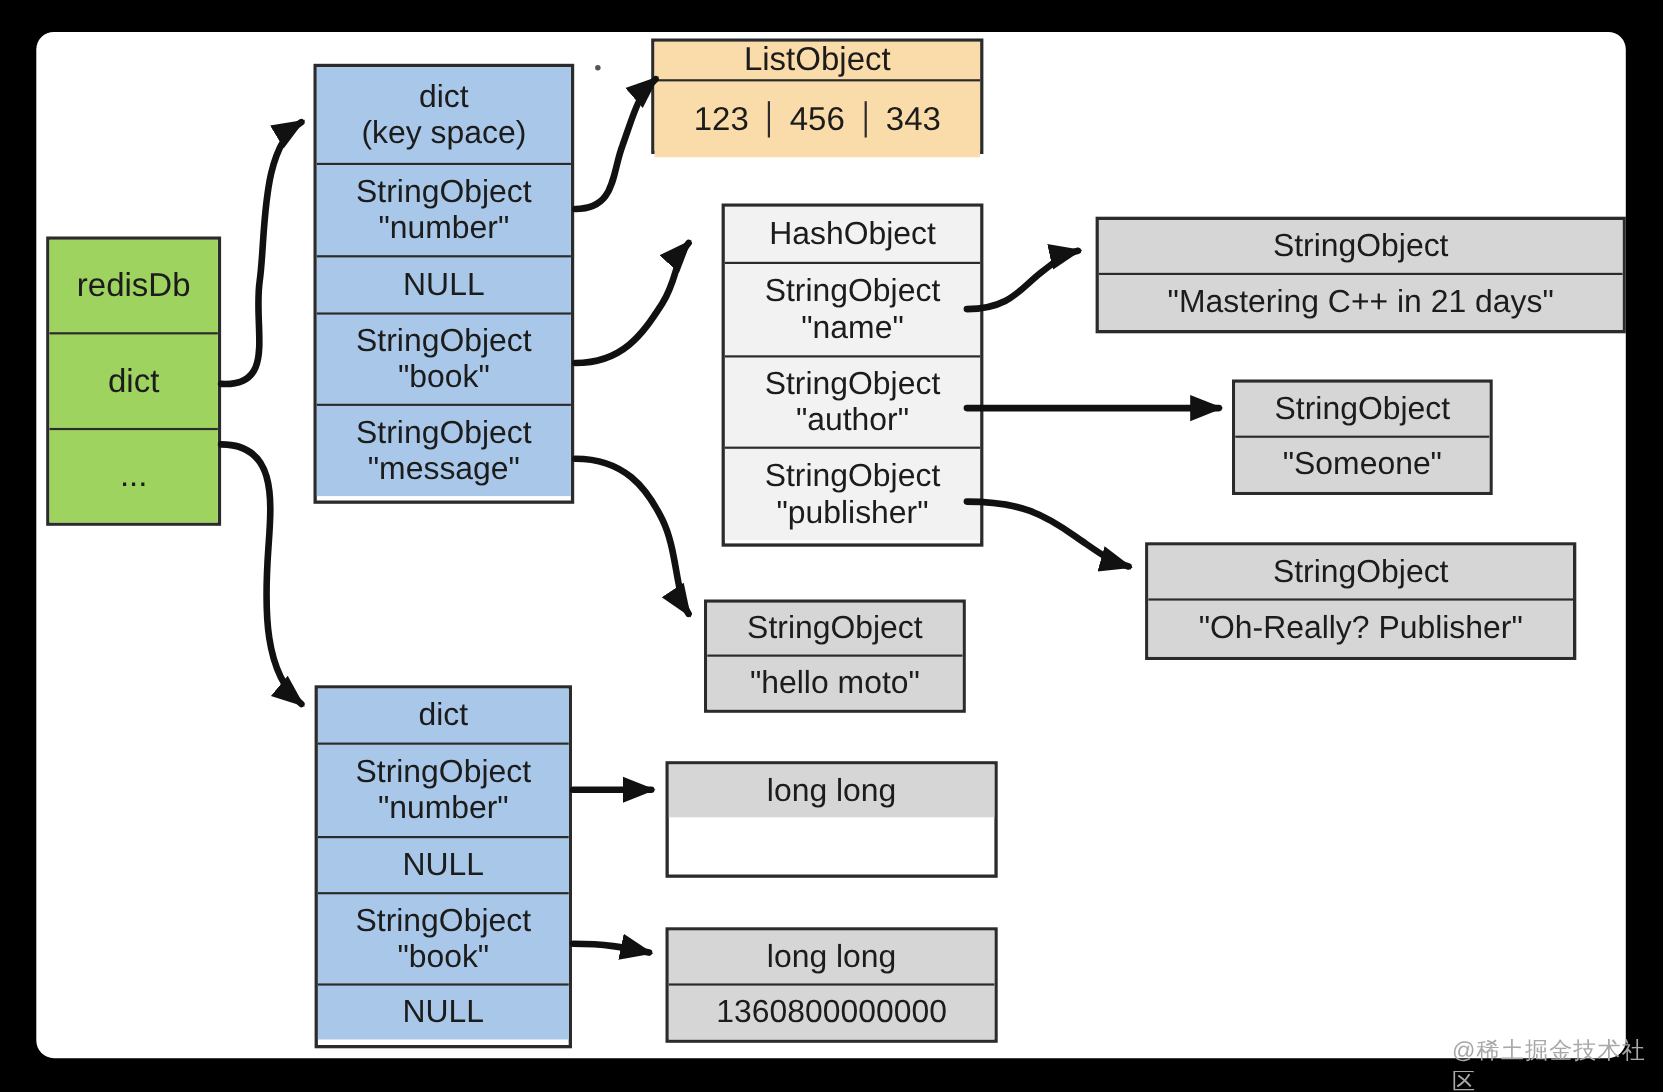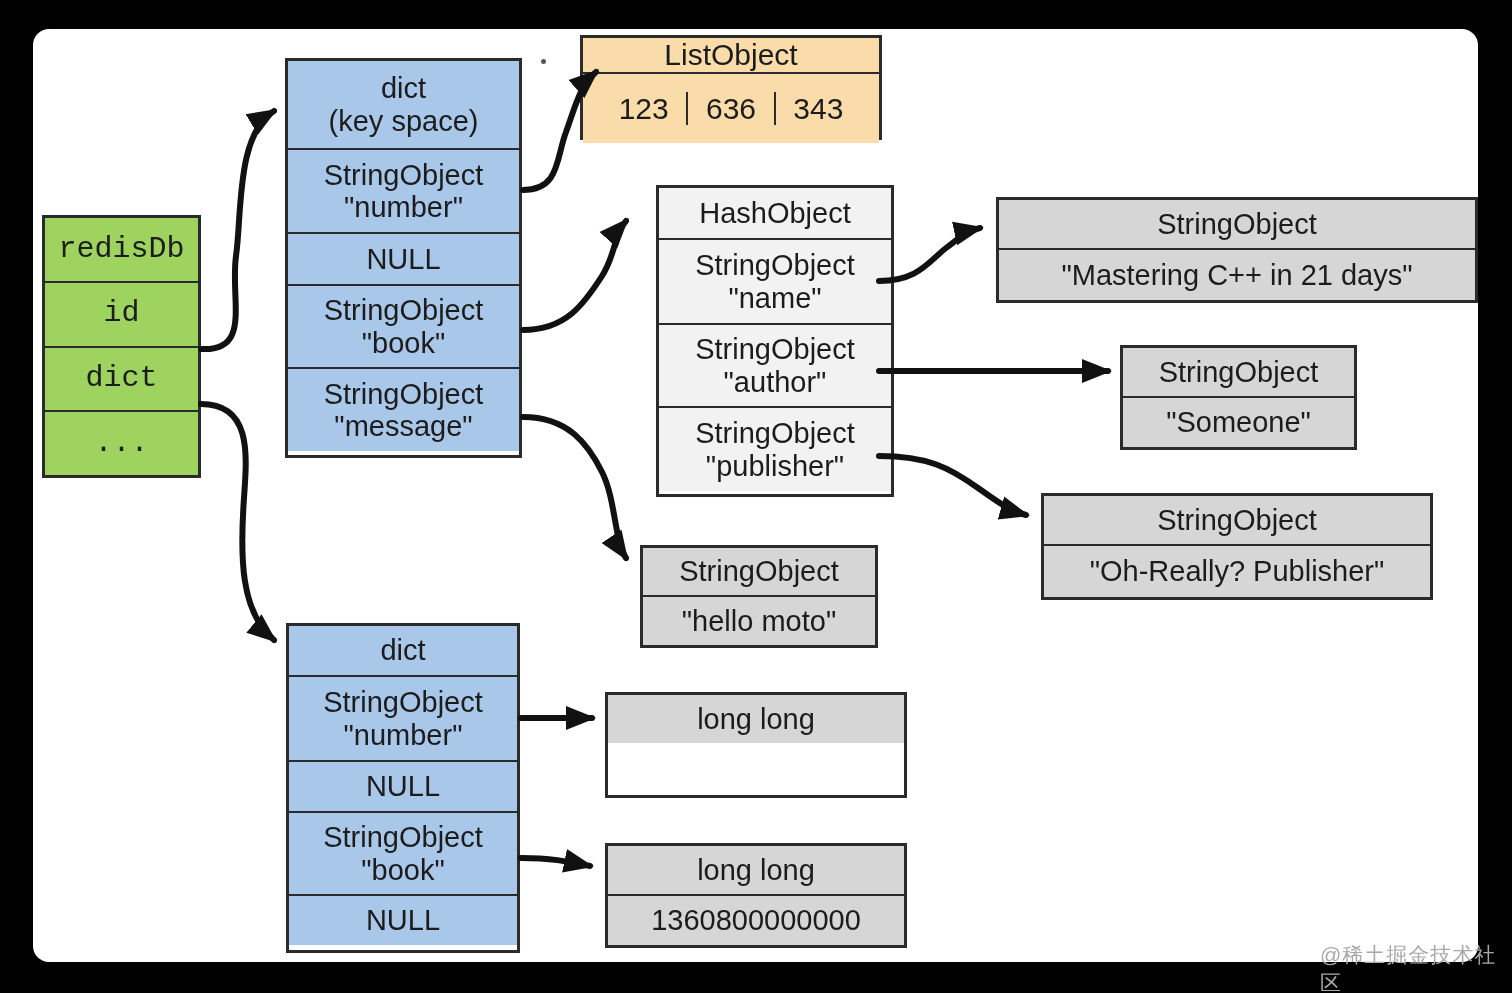"ListObject" div.box { left: 580px -> 592px }
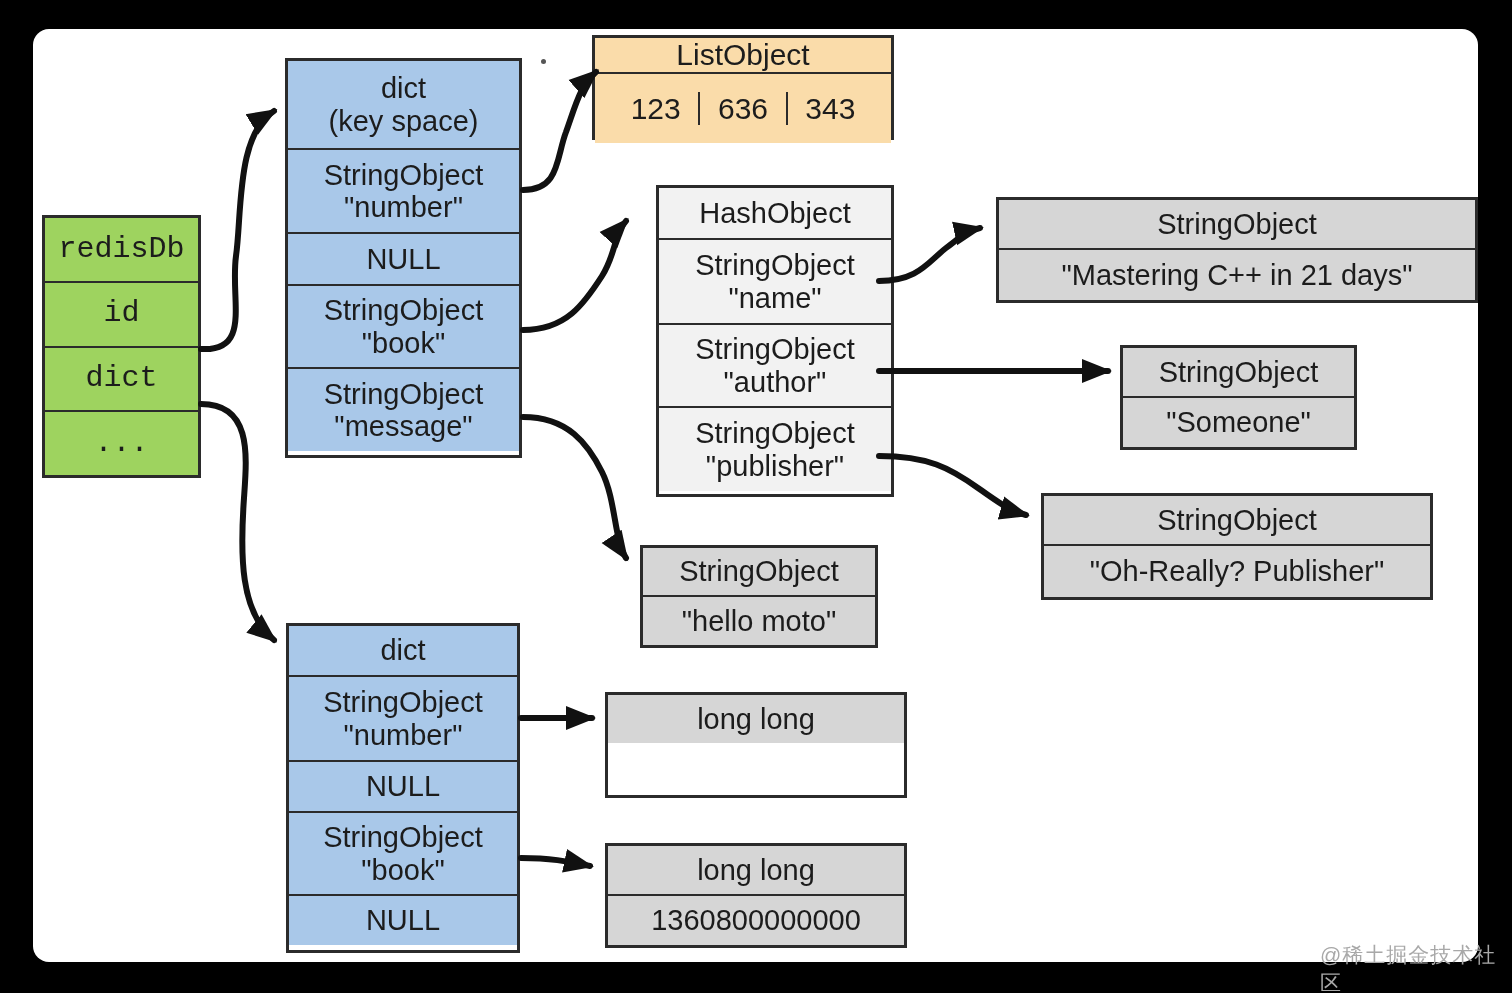"636" div.cell { text: 636 -> 456 }
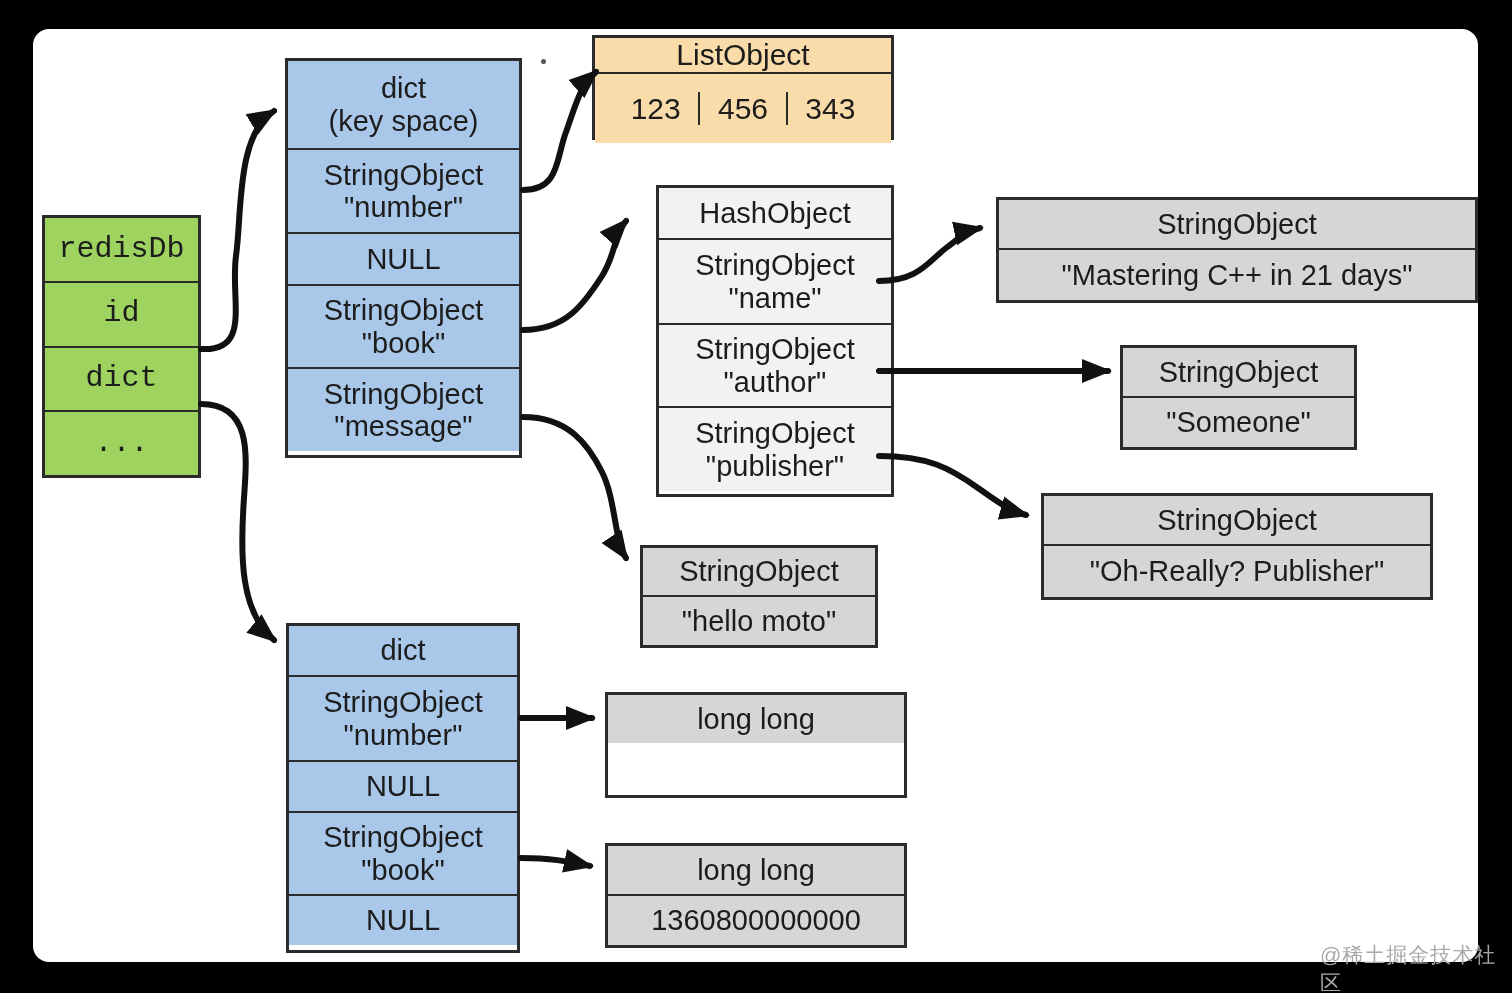"redisDb" div.box { font-family: Liberation Mono, monospace -> none }
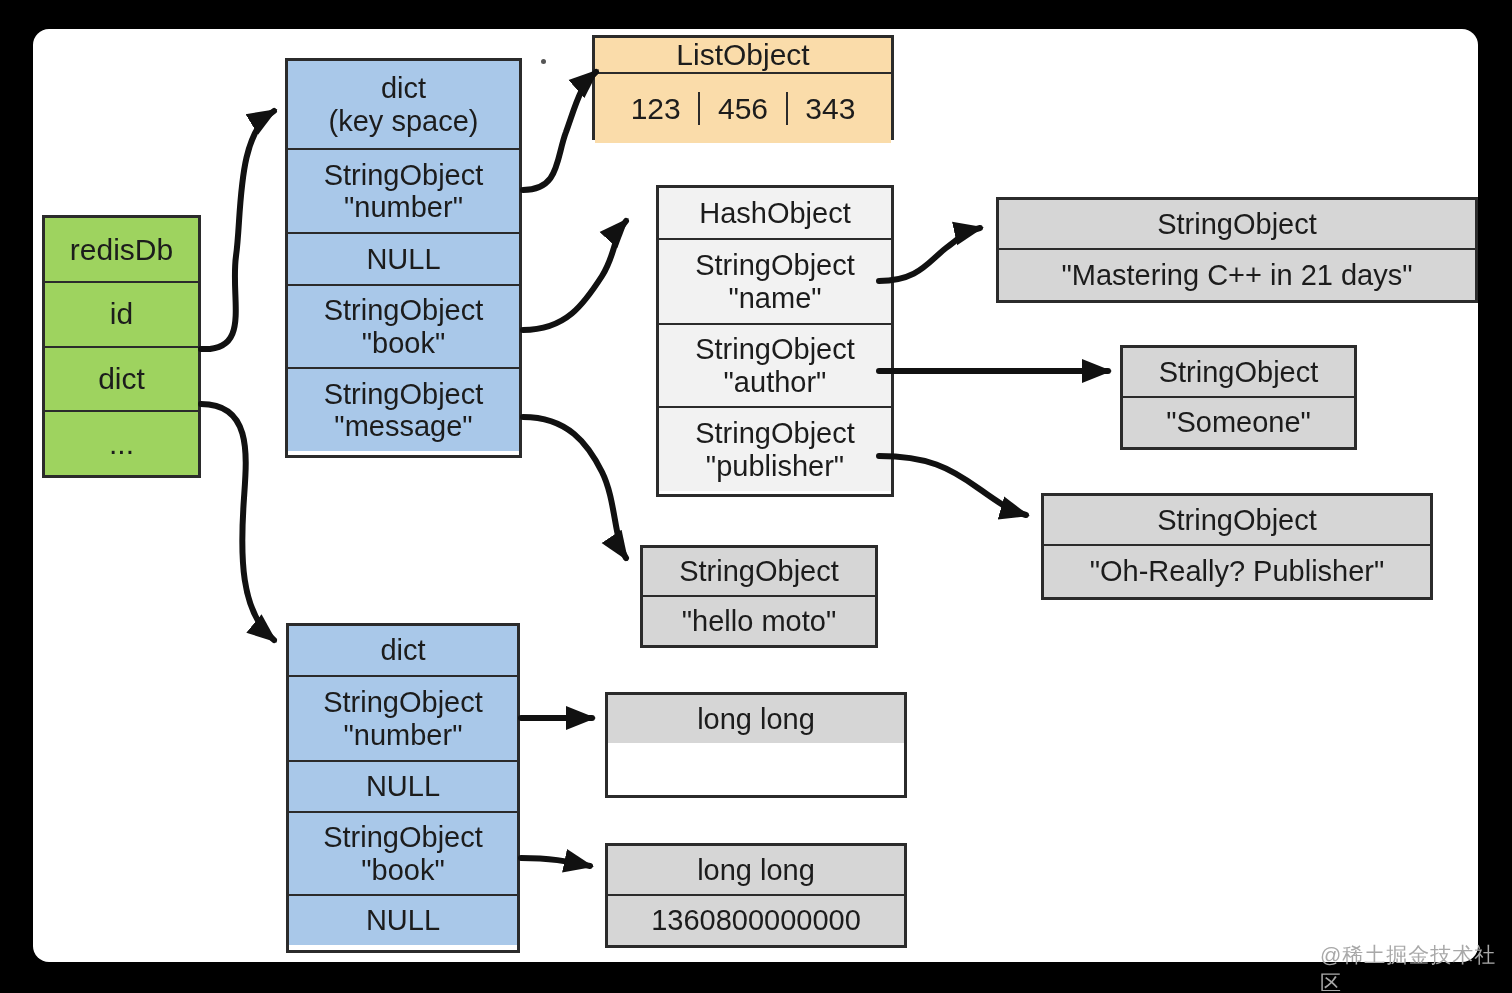"id" div.row { html: <div>id</div> -> none }
